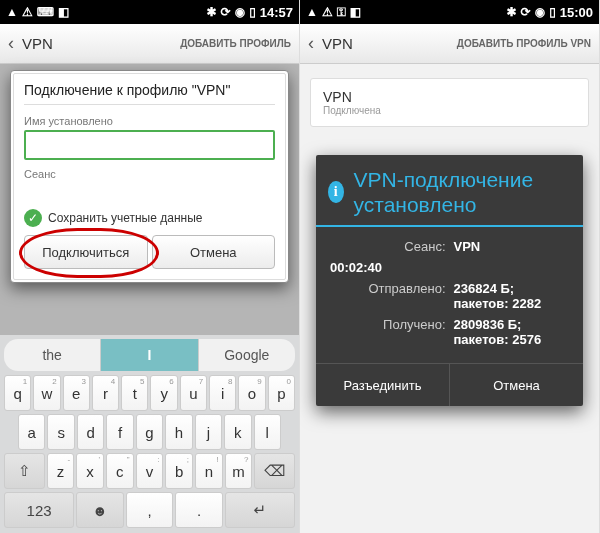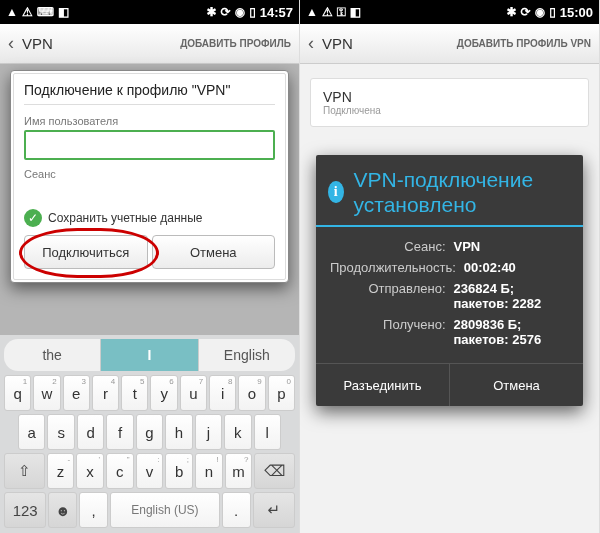"Имя пользователя" div.field-label { text: пользователя -> установлено }
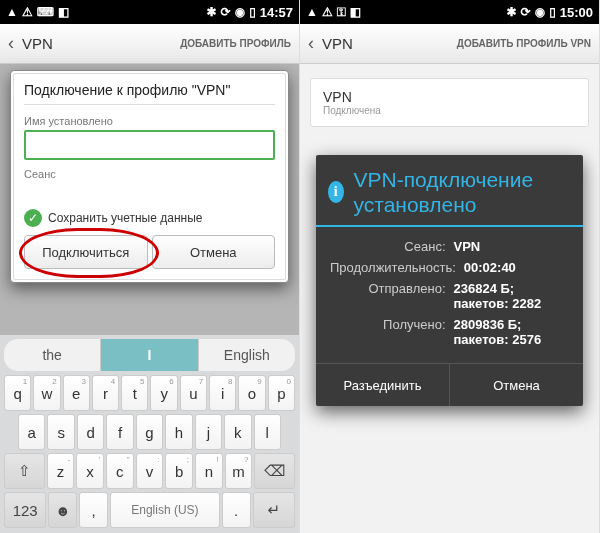"Продолжительность:" div.dd-label { html: <div>Продолжительность:</div> -> none }
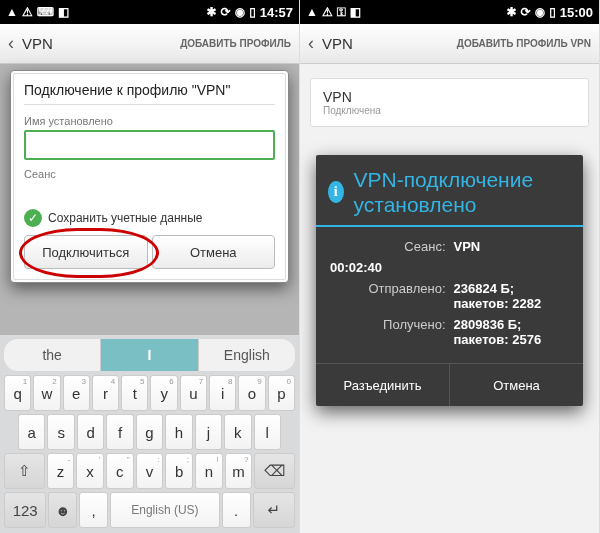"English" div.sug { text: English -> Google }
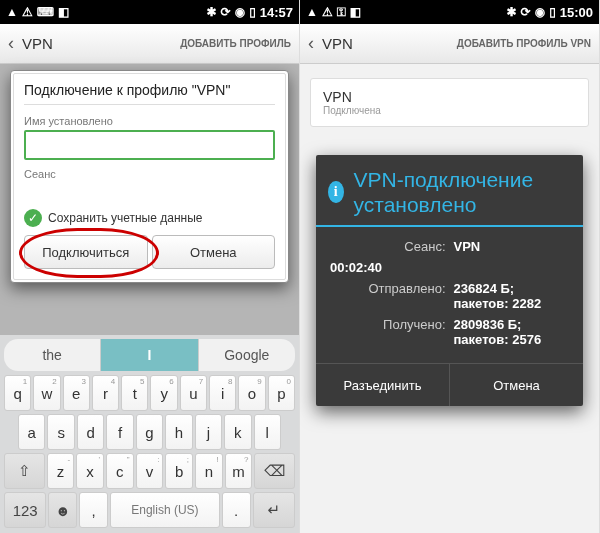"English (US)" div.key { html: <div>English (US)</div> -> none }
